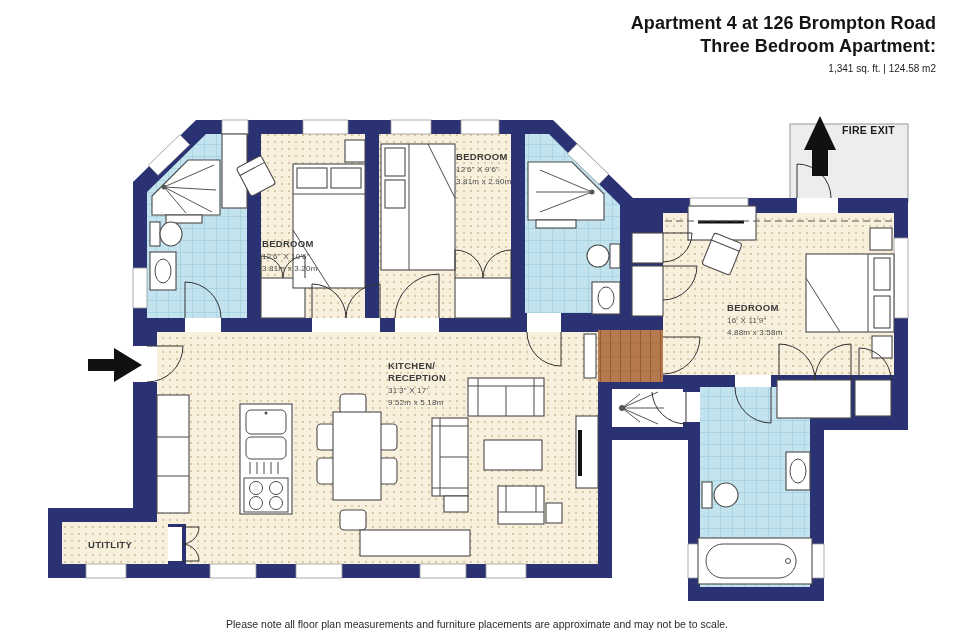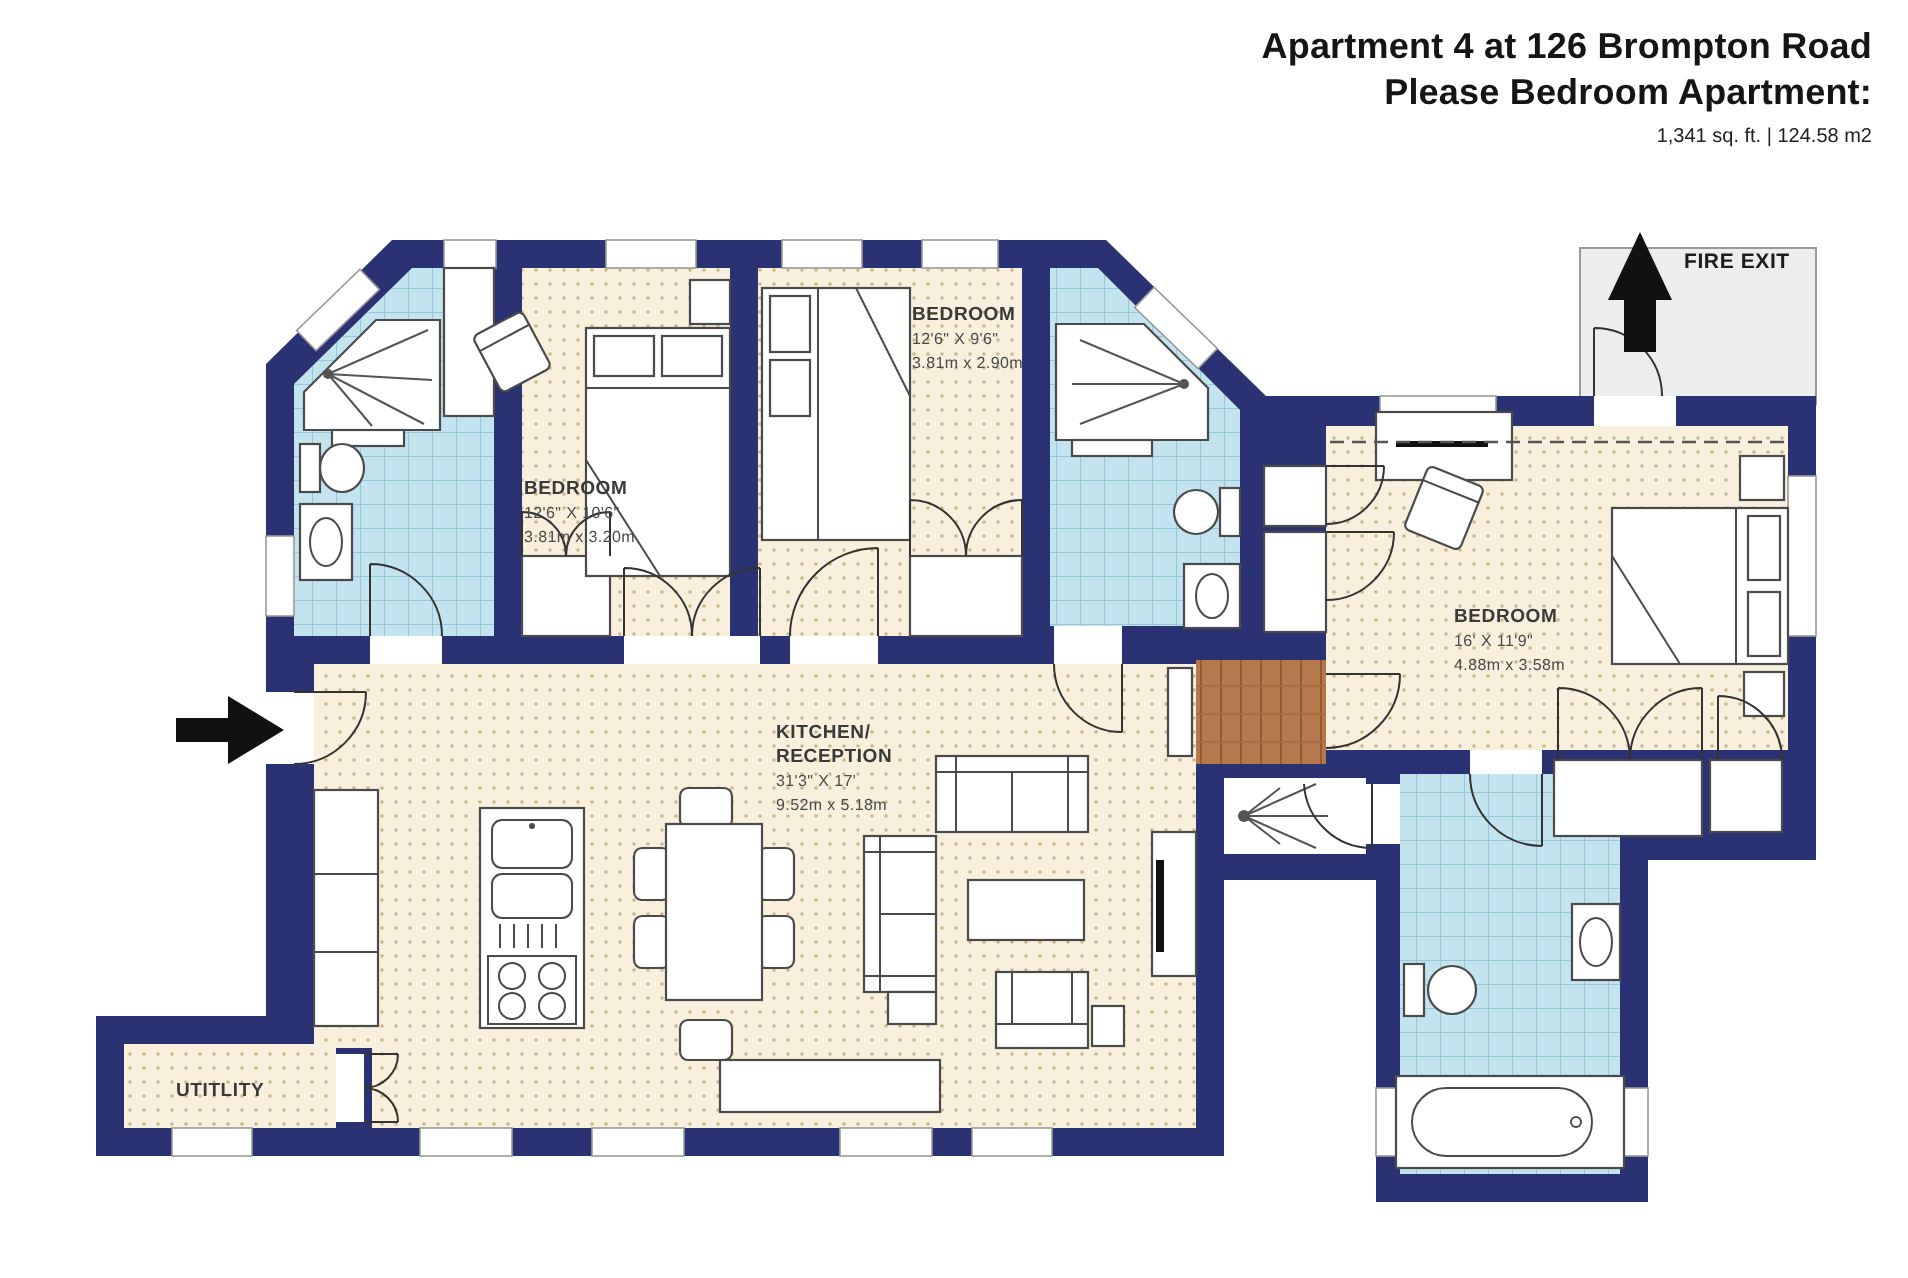"Please Bedroom Apartment:" div.t { text: Please -> Three }
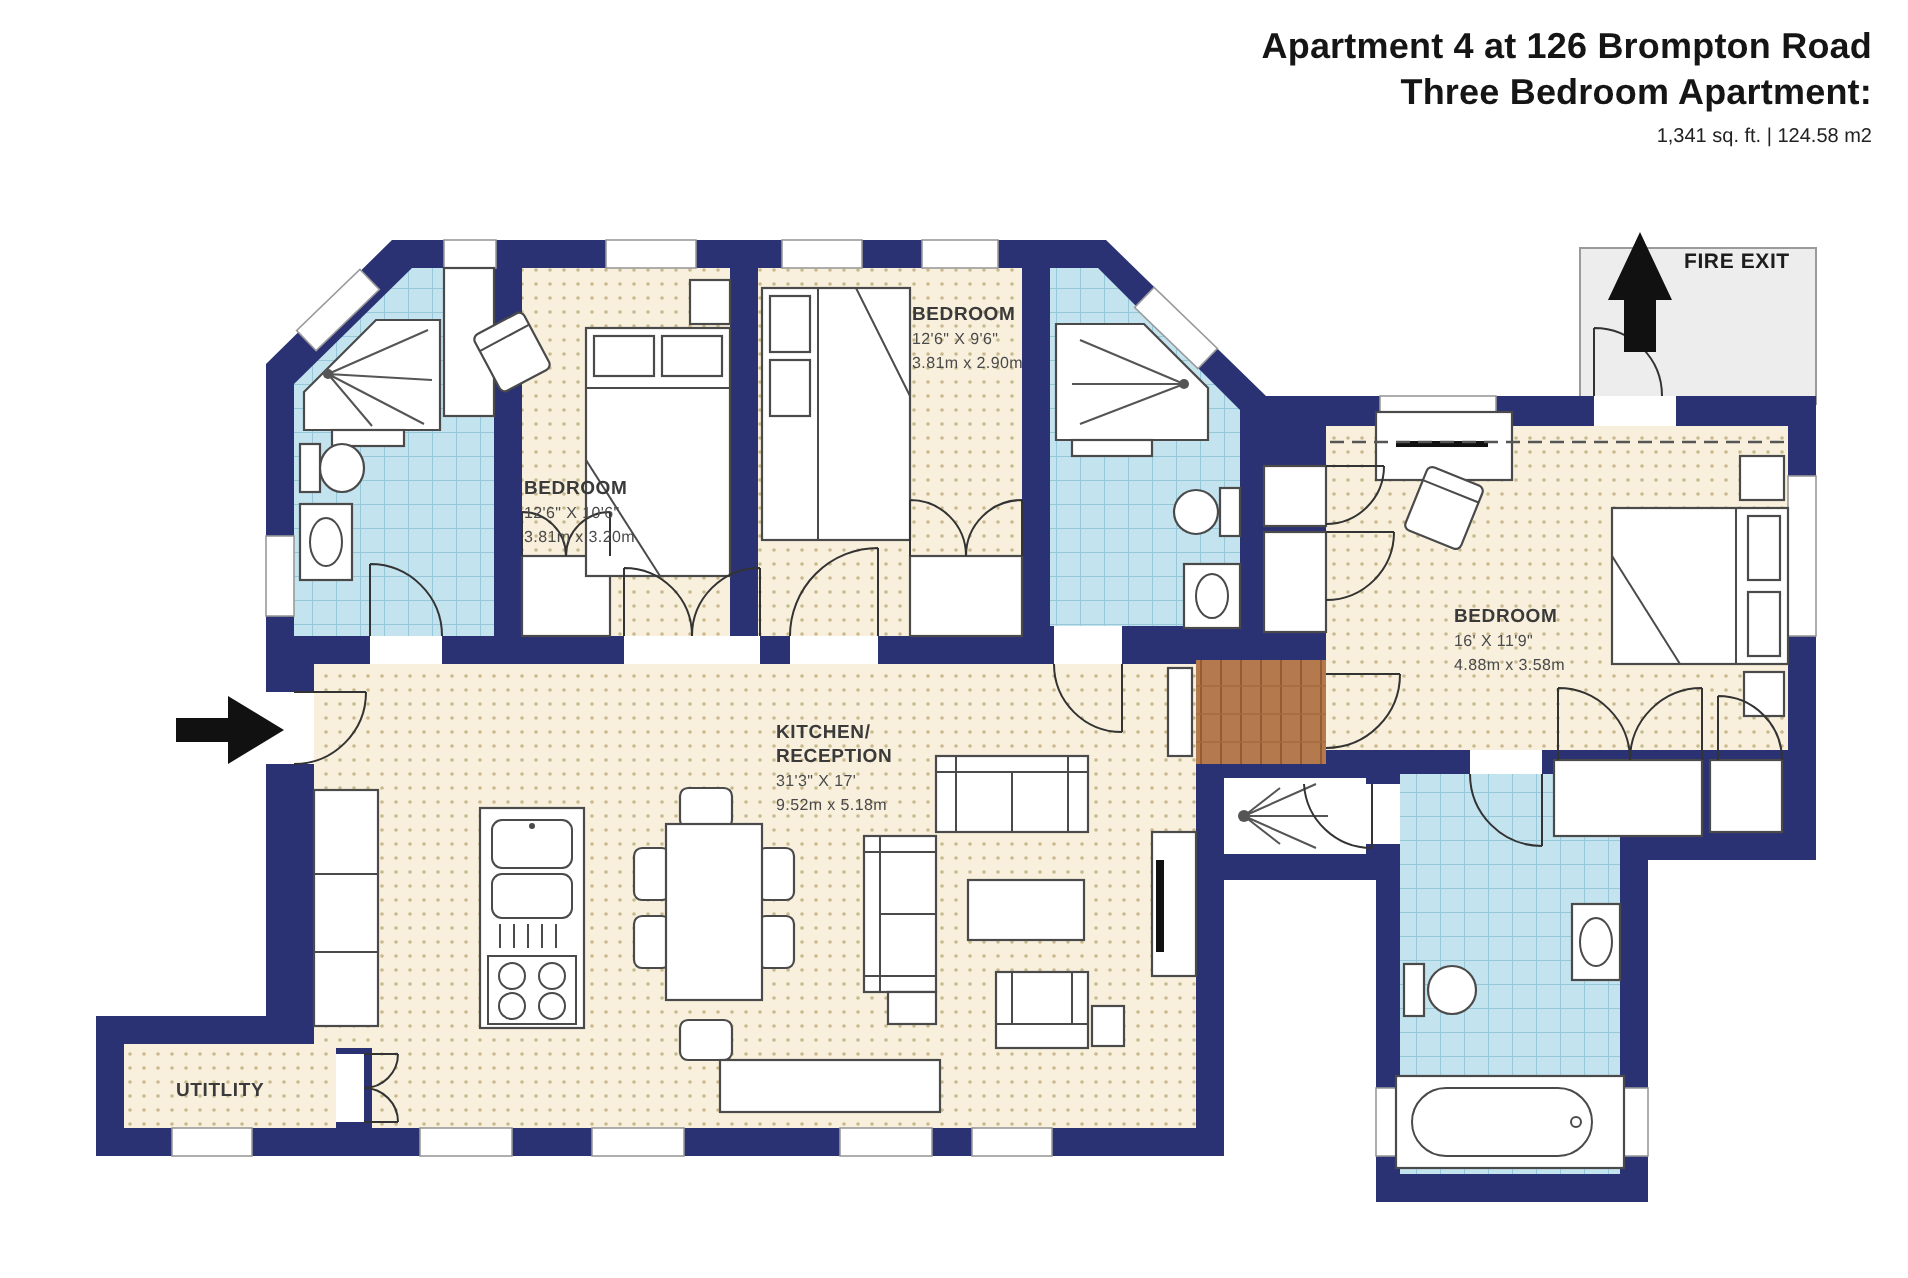"Please note all floor plan" div.ftr { html: none -> <div>Please note all floor plan measurements and furniture placements are approximate and may not be to scale.</div> }
